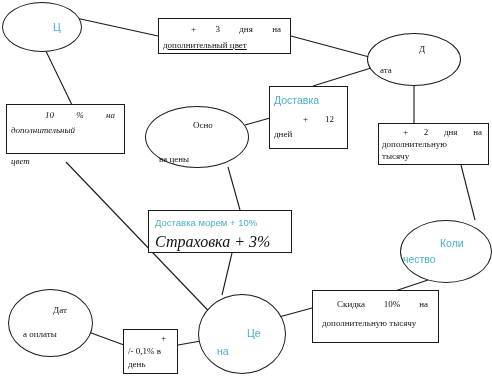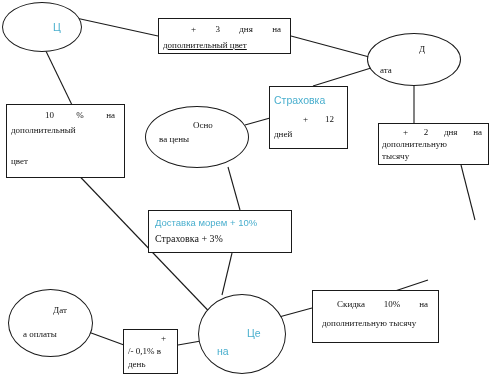"Страховка" span.txt { text: Страховка -> Доставка }
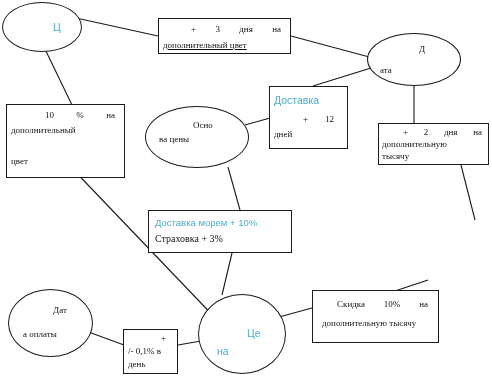"10" div.node { font-style: none -> italic; height: 74px -> 50px }
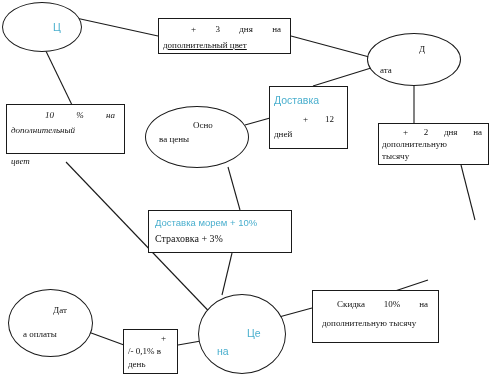"ва цены" span.txt { top: 28px -> 48px }
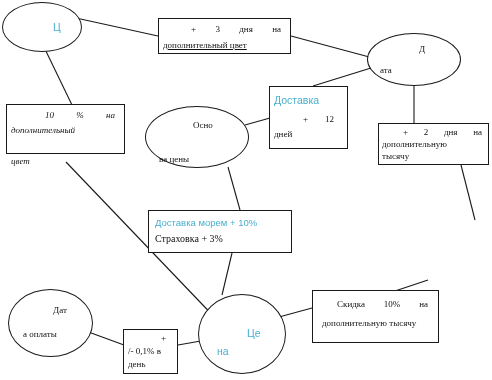"Страховка + 3%" .serif-lg { font-size: 10px -> 16px; font-style: none -> italic }
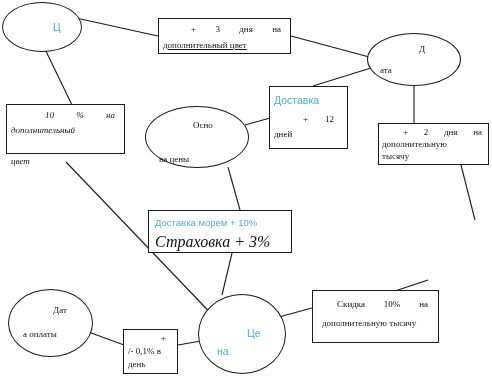"Коли" div.node { html: none -> <div> <span>Коли</span> <span>чество</span> </div> }
